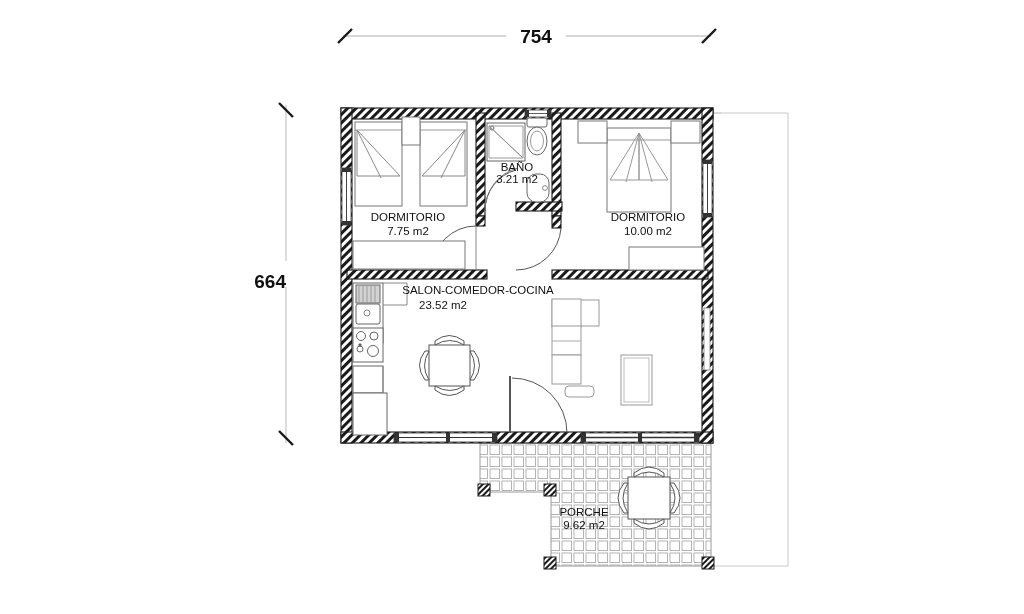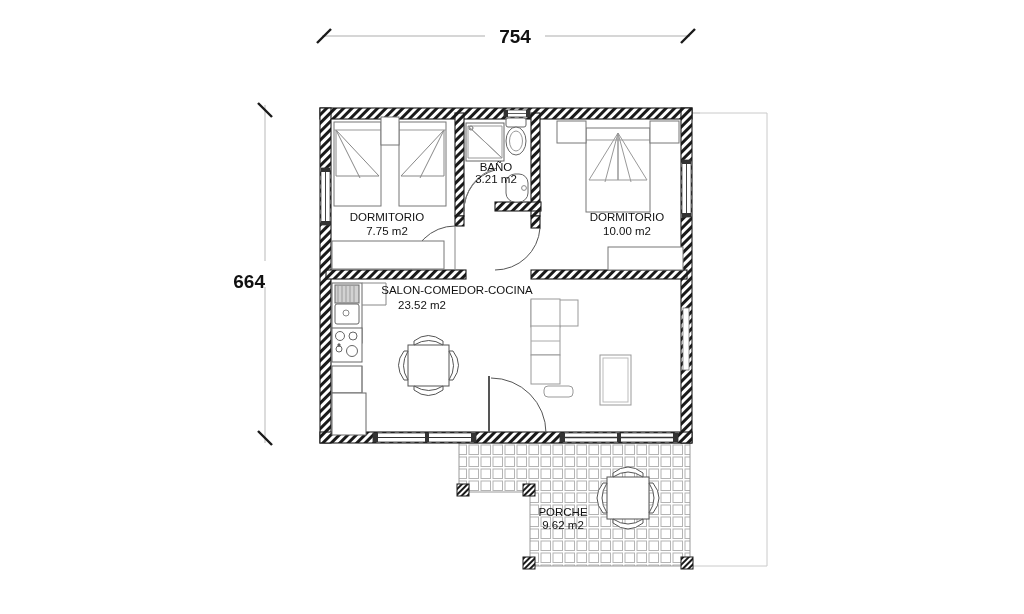"754" #stage { margin-left: none -> 21px }
